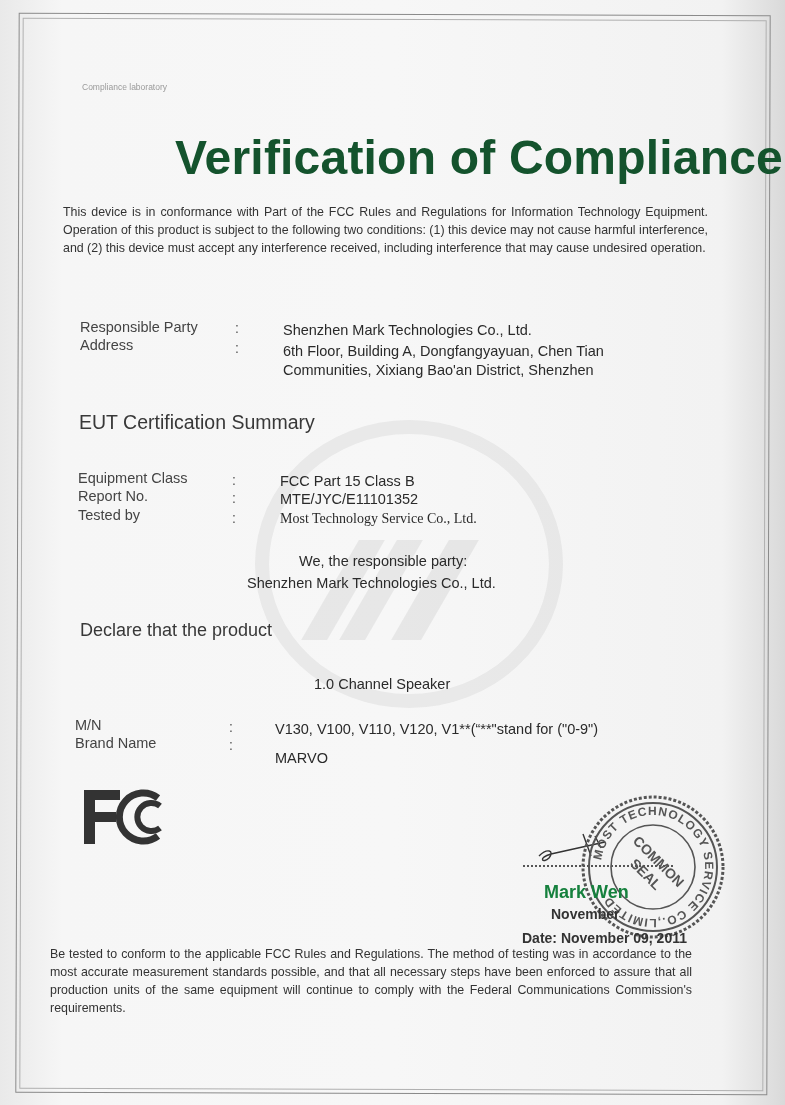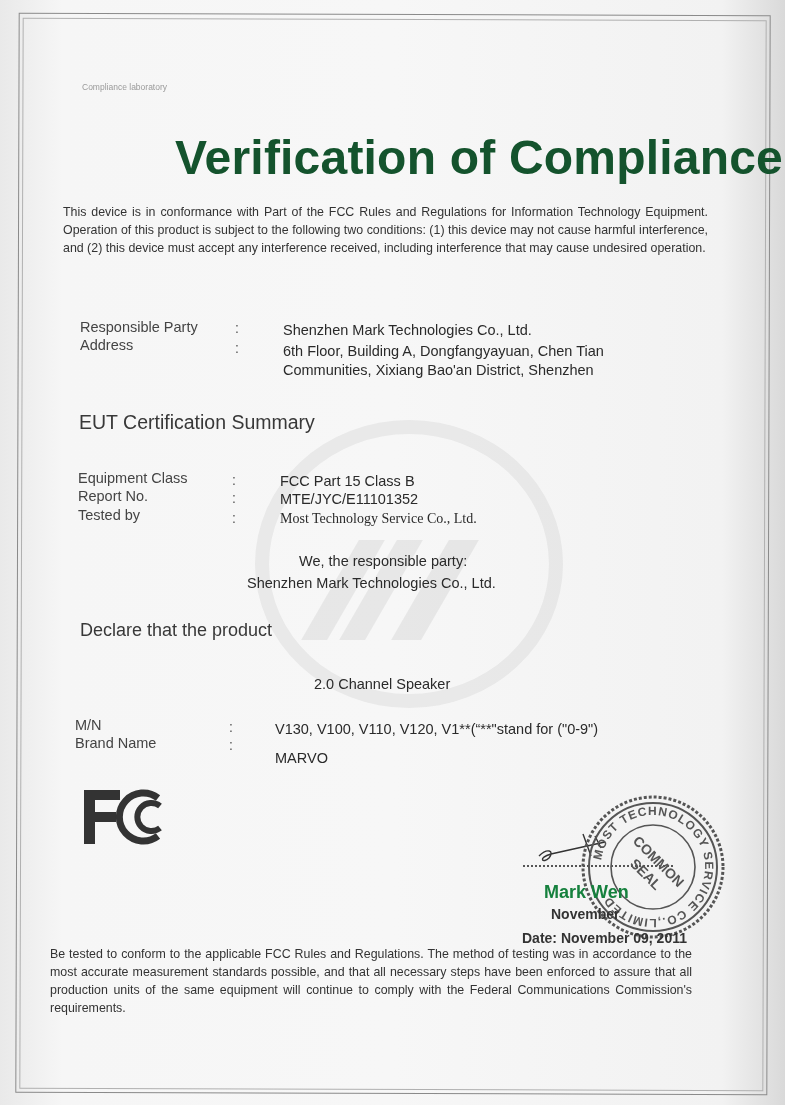"2.0 Channel Speaker" div.abs { text: 2.0 -> 1.0 }
